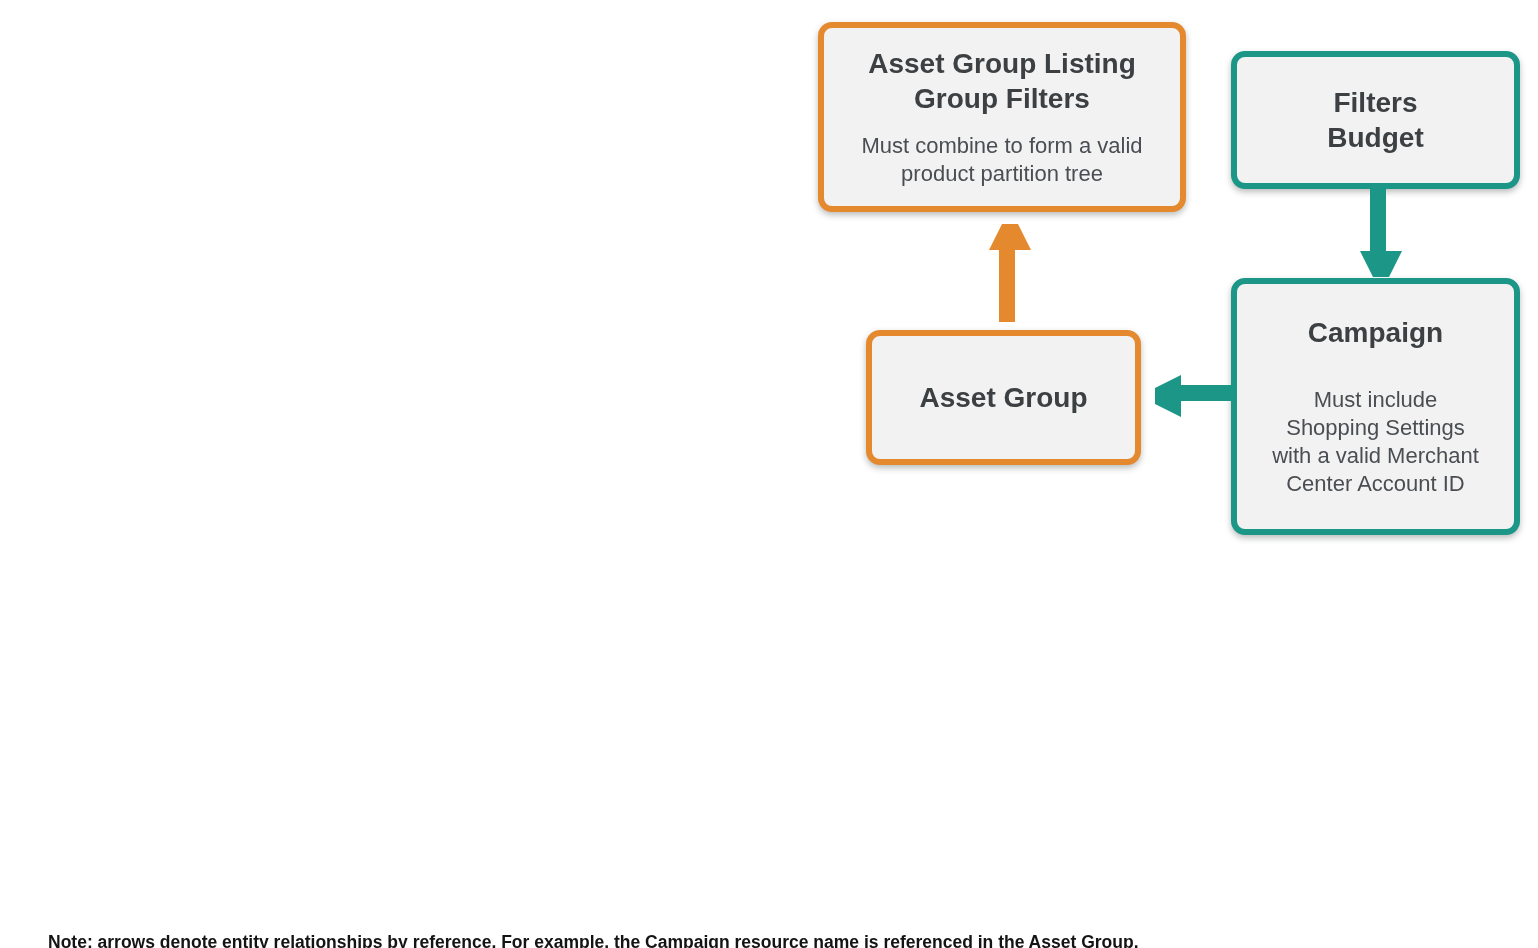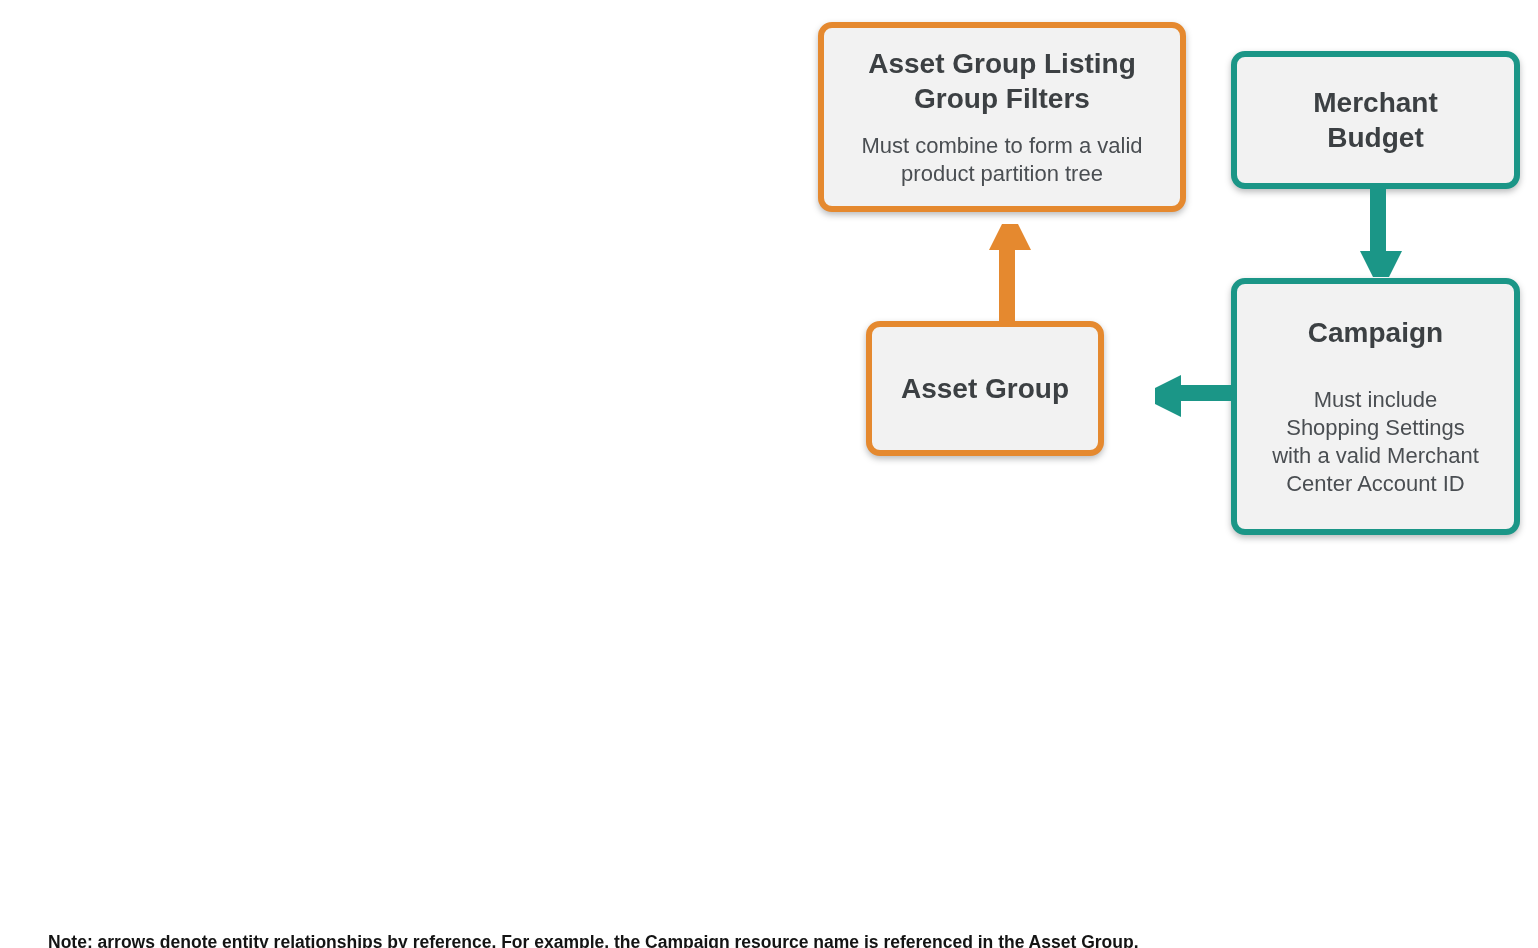"Merchant Budget" div.node-title { text: Merchant -> Filters }
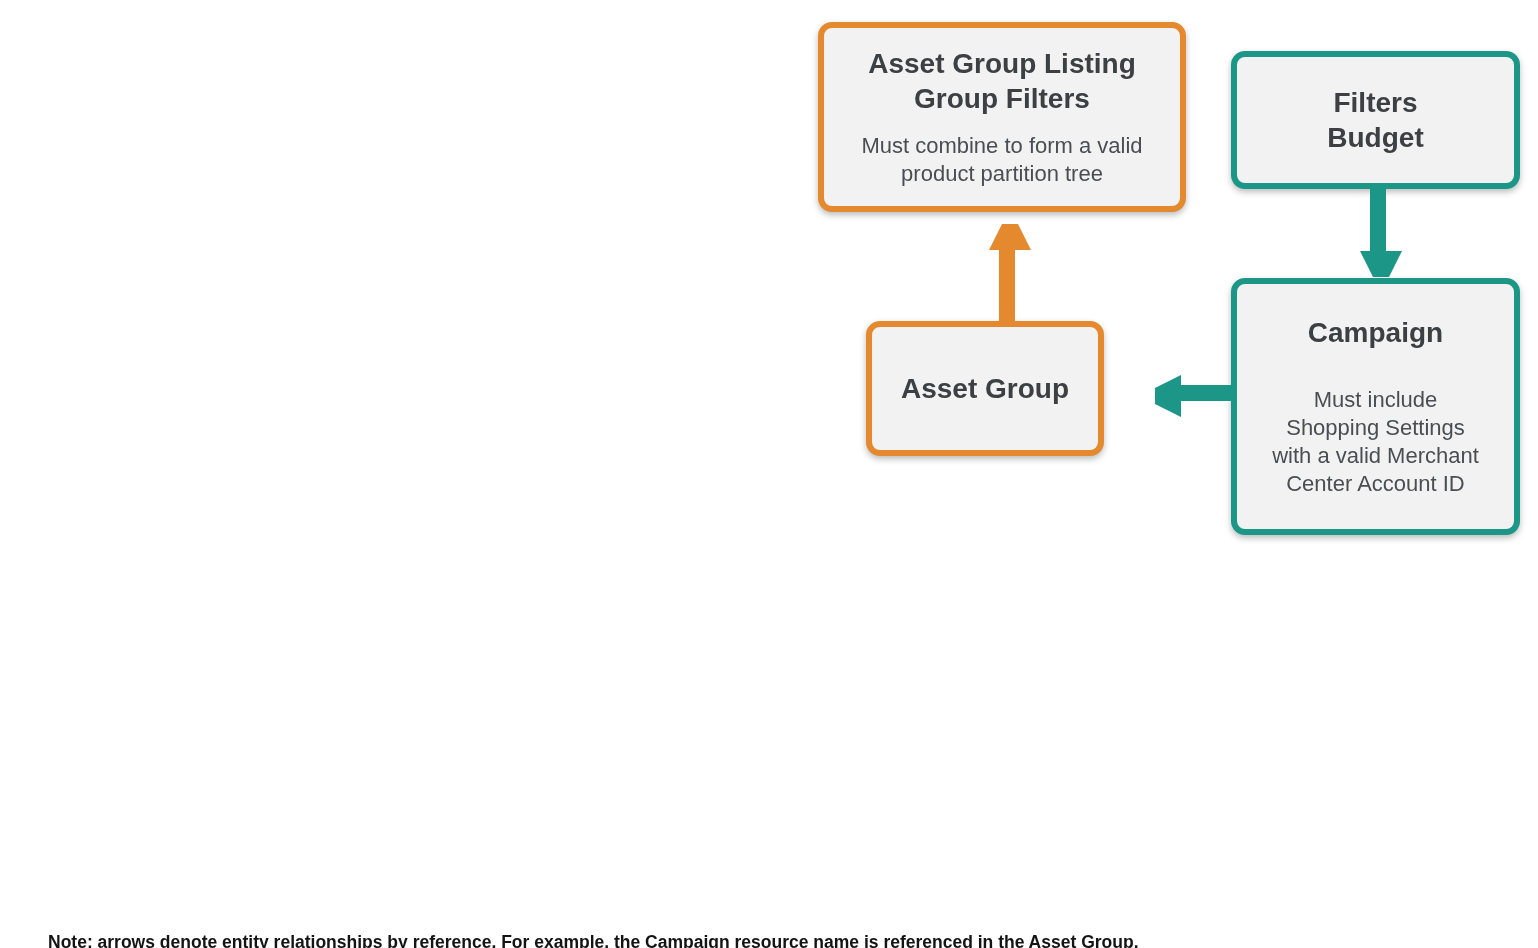"Asset Group" #node-asset { top: 313px -> 322px; width: 238px -> 275px }
